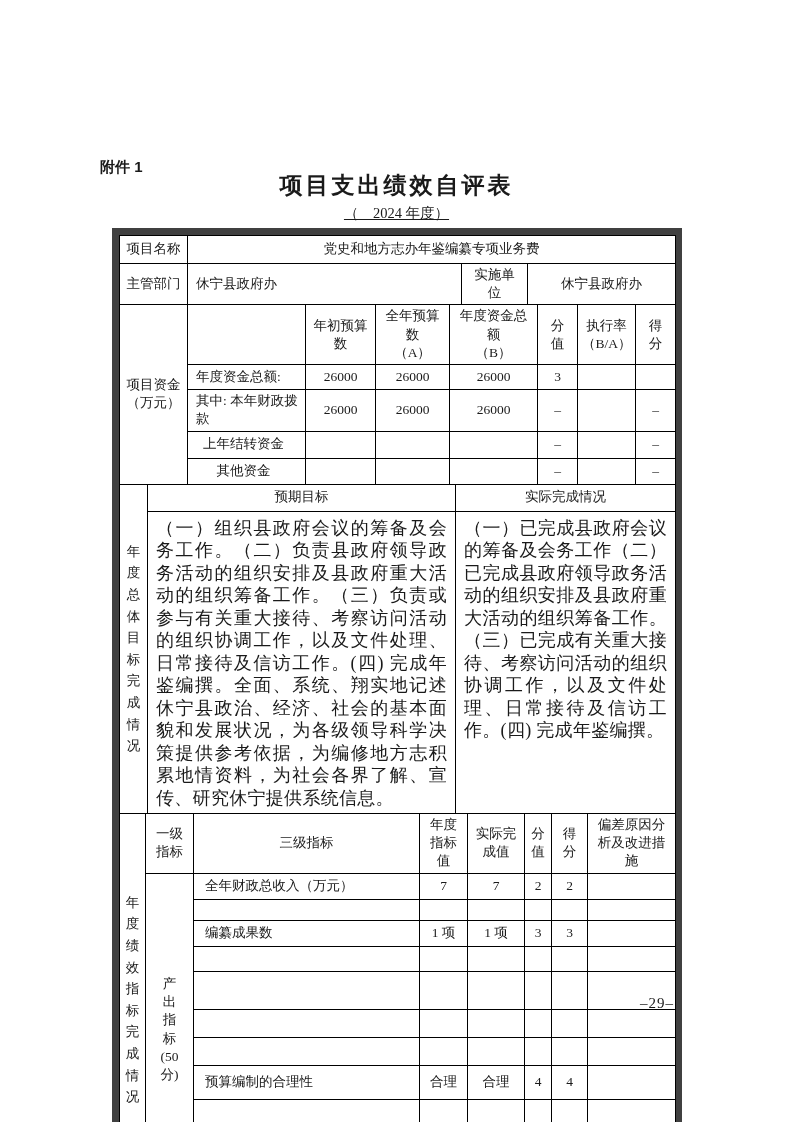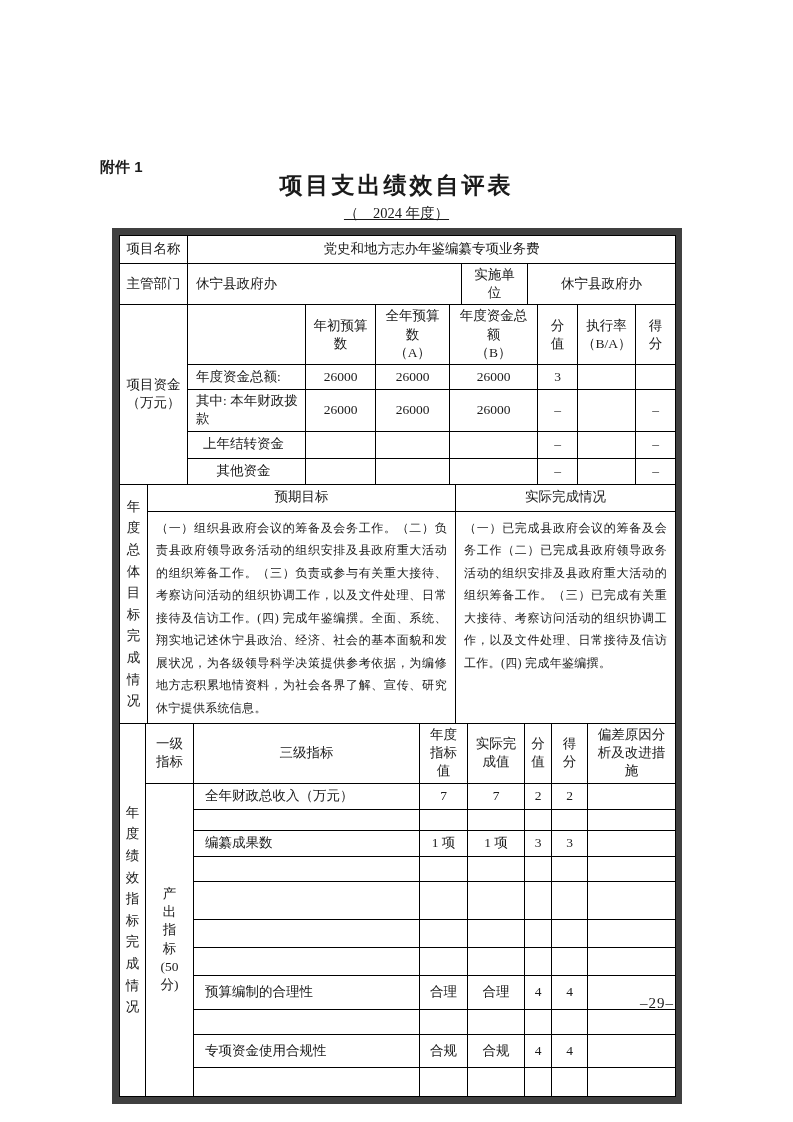"（一）组织县政府会议的筹备及会务工作。（二）负责县政府领导政务活动的组织安排及县" td.goaltext { font-size: 12px -> 18px }
